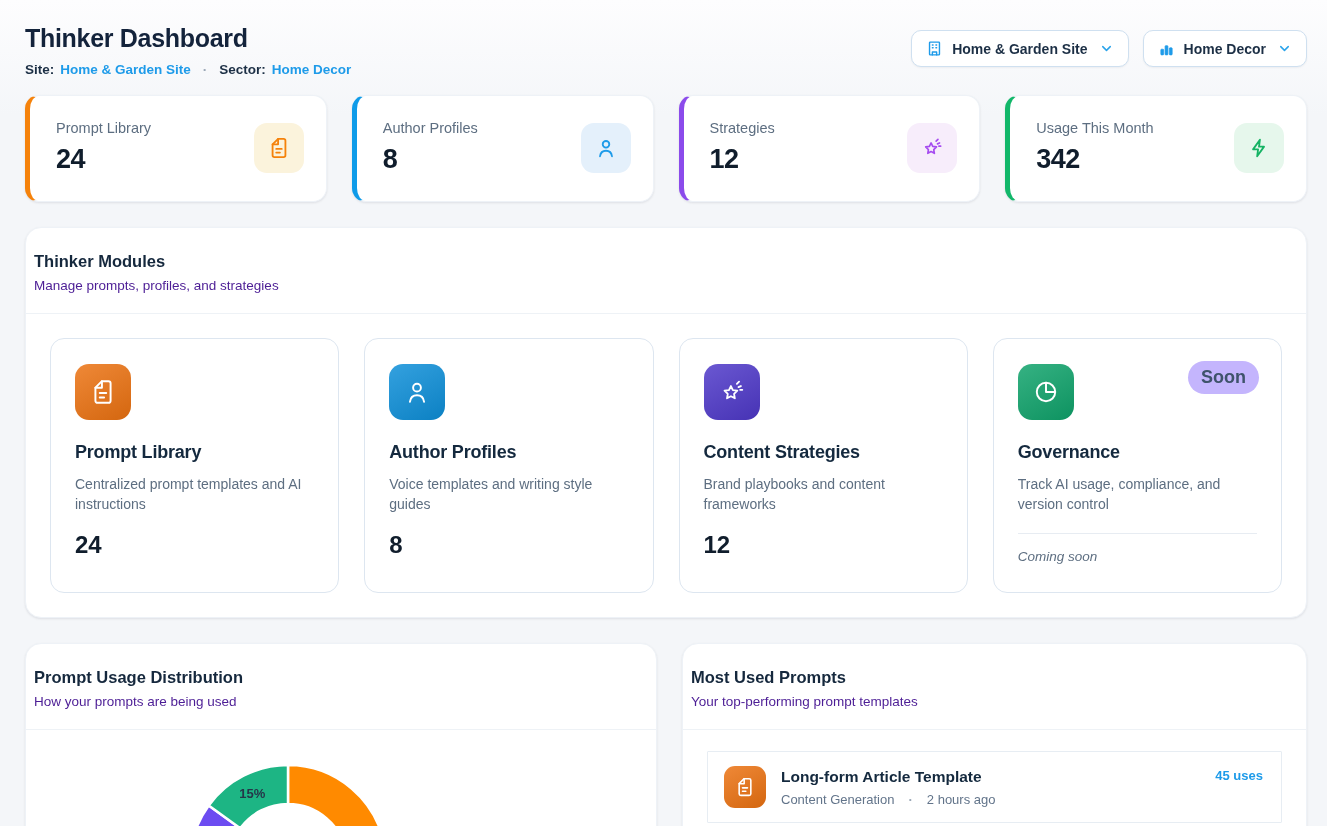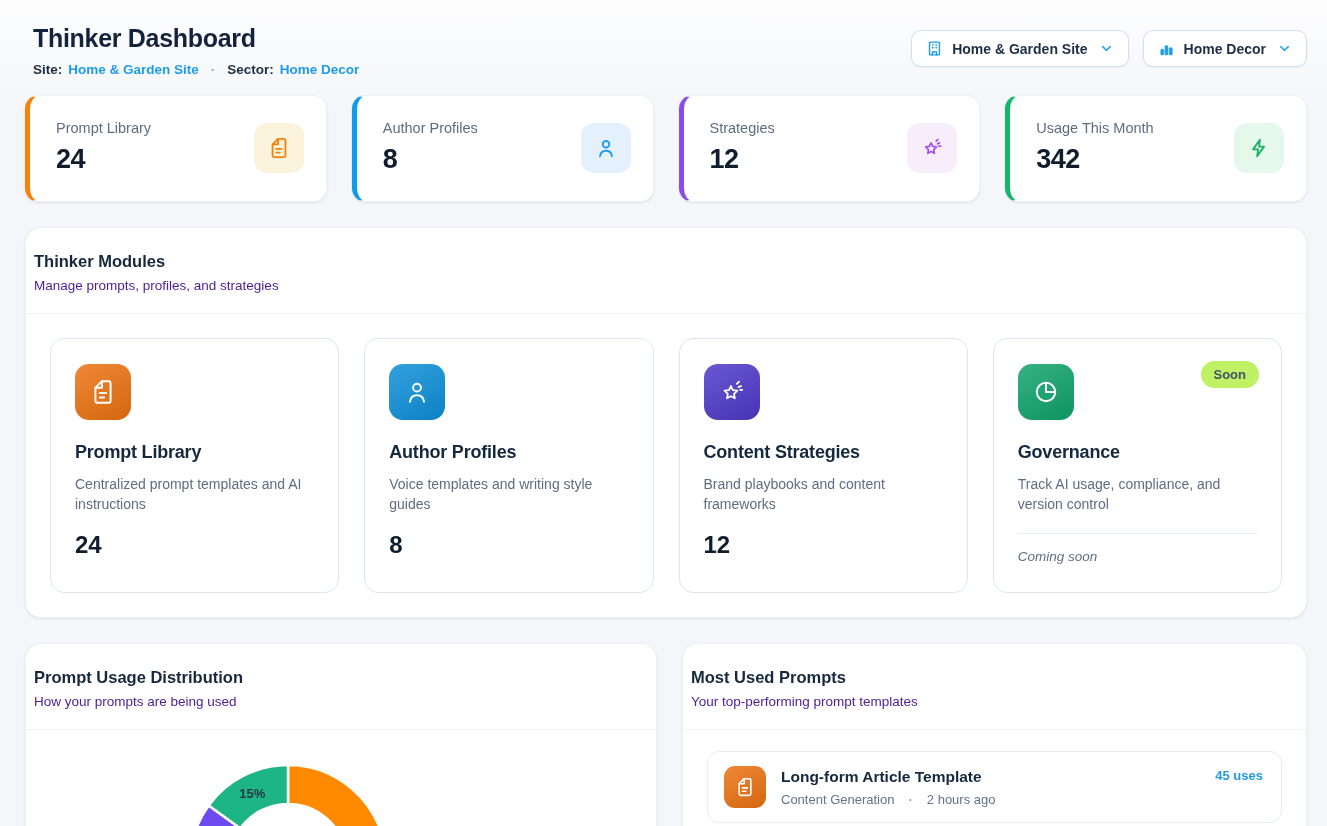"Thinker Dashboard" .topbar { margin-left: 8px -> none }
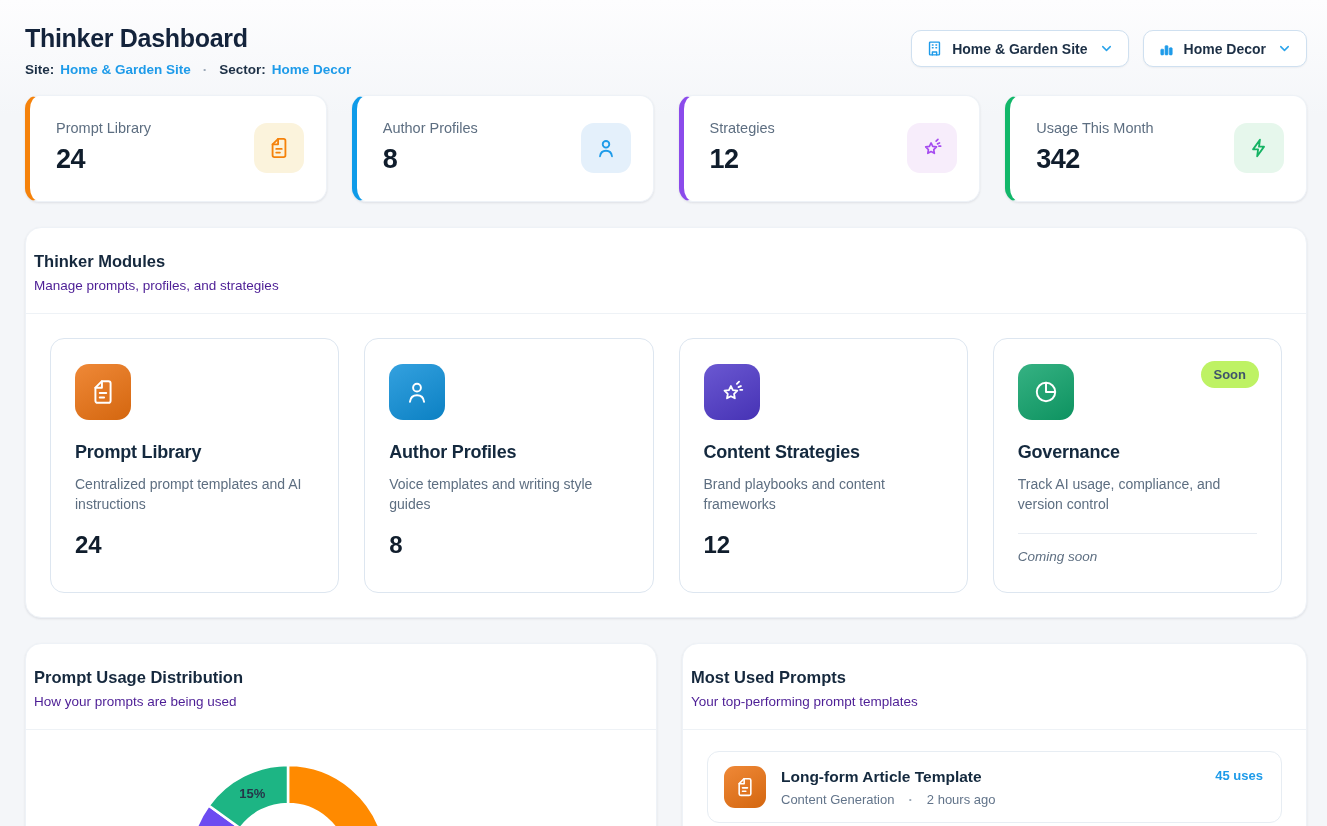"Soon" .soon-badge { background: #bef264 -> #c4b5fd; font-size: 13px -> 18px }
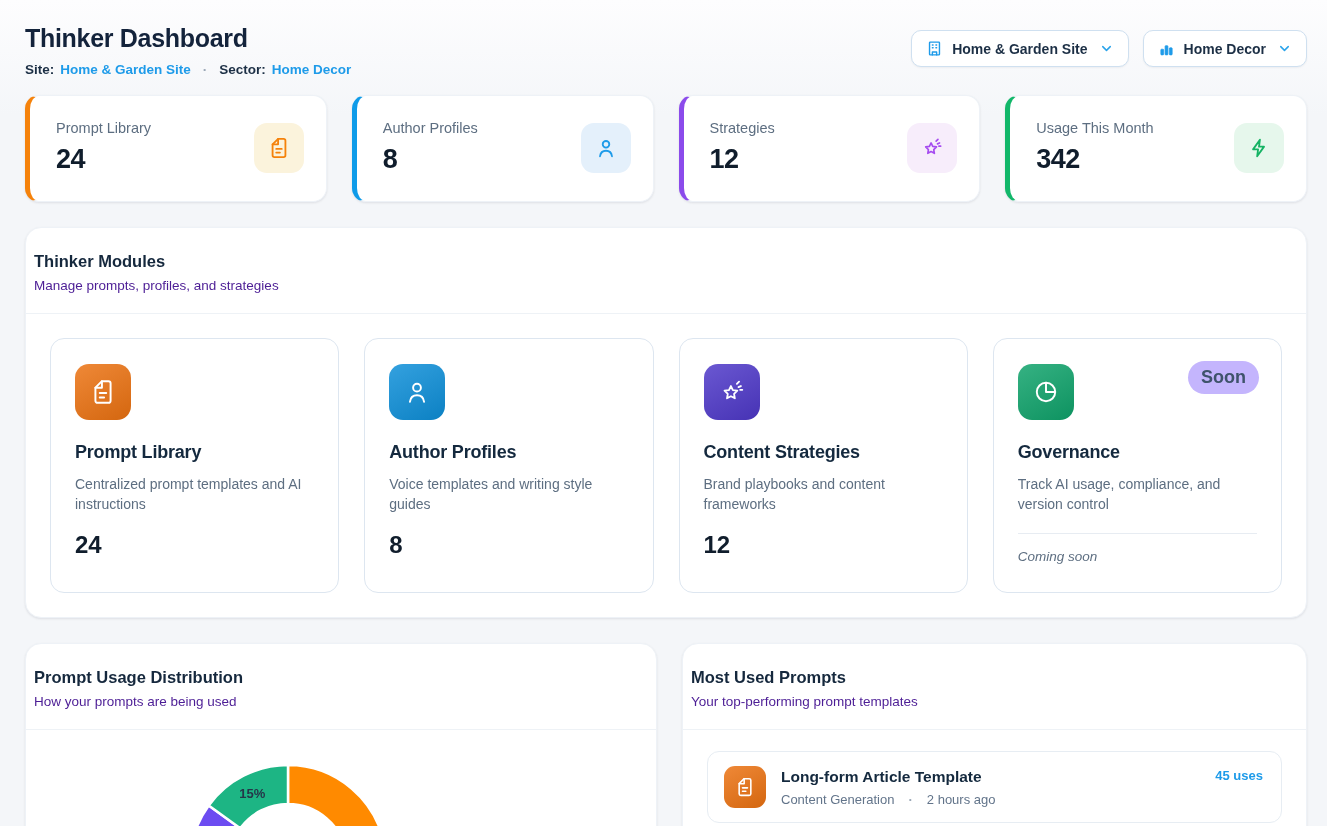"Long-form Article Template" .prompt-item { border-radius: 12px -> 1px }
